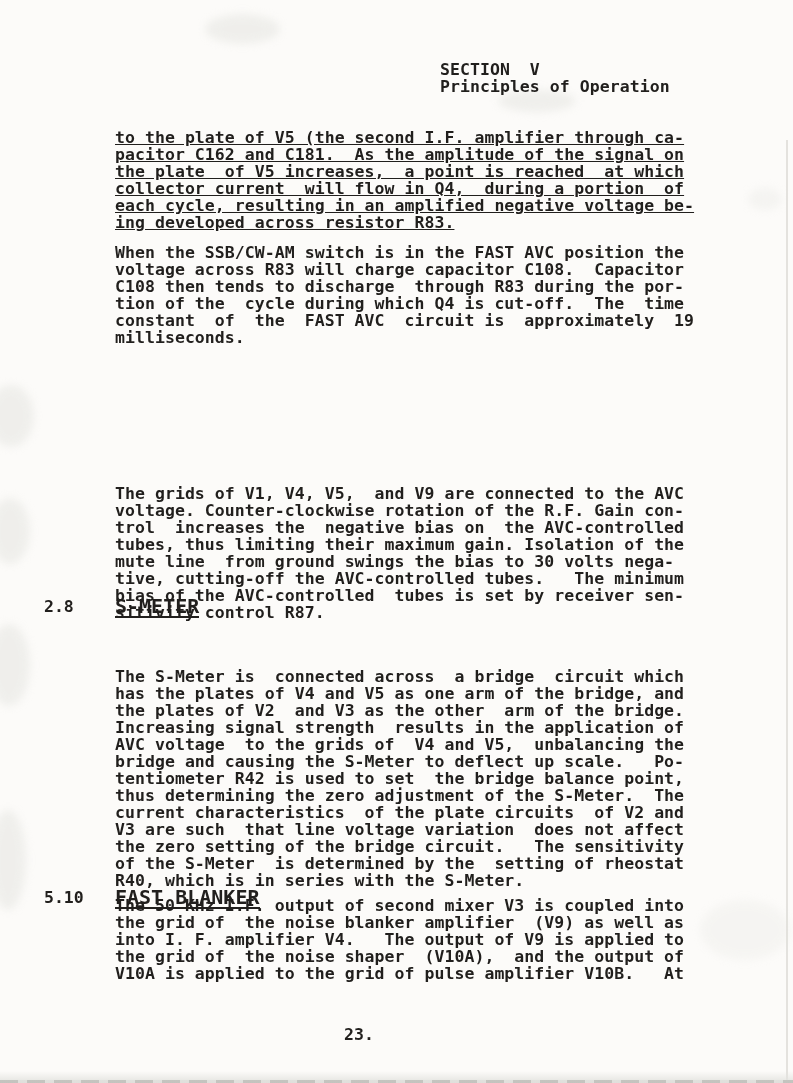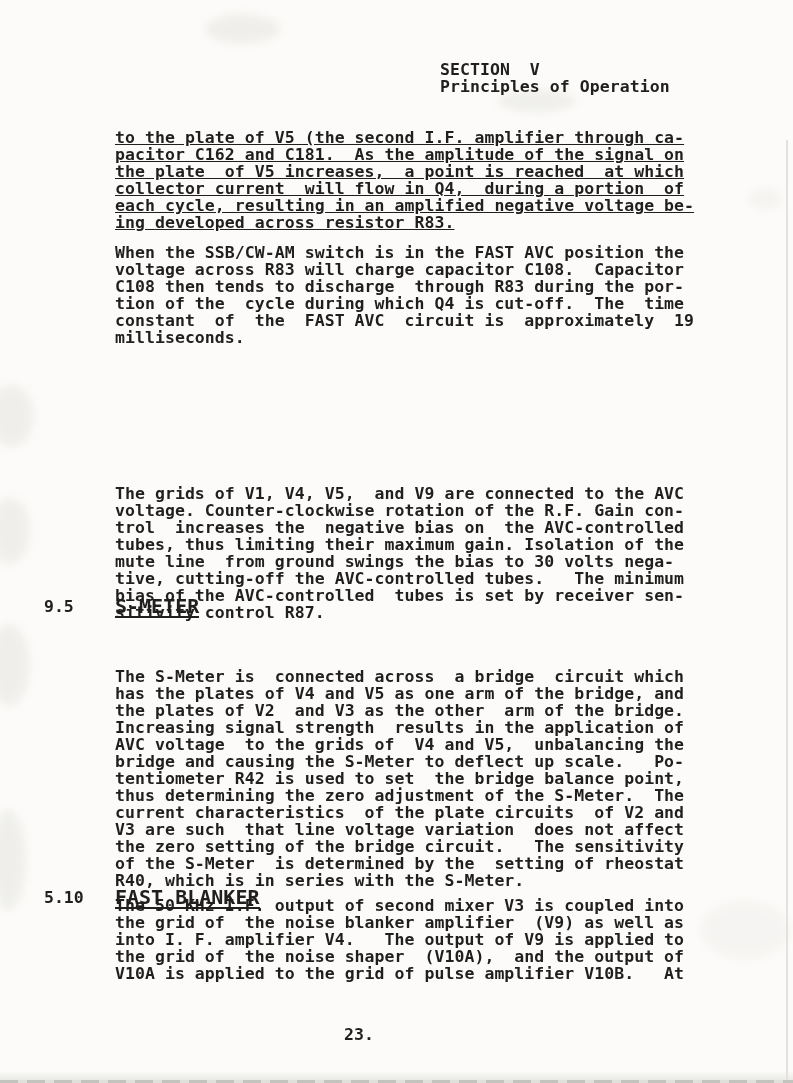"9.5" span.secnum { text: 9.5 -> 2.8 }
